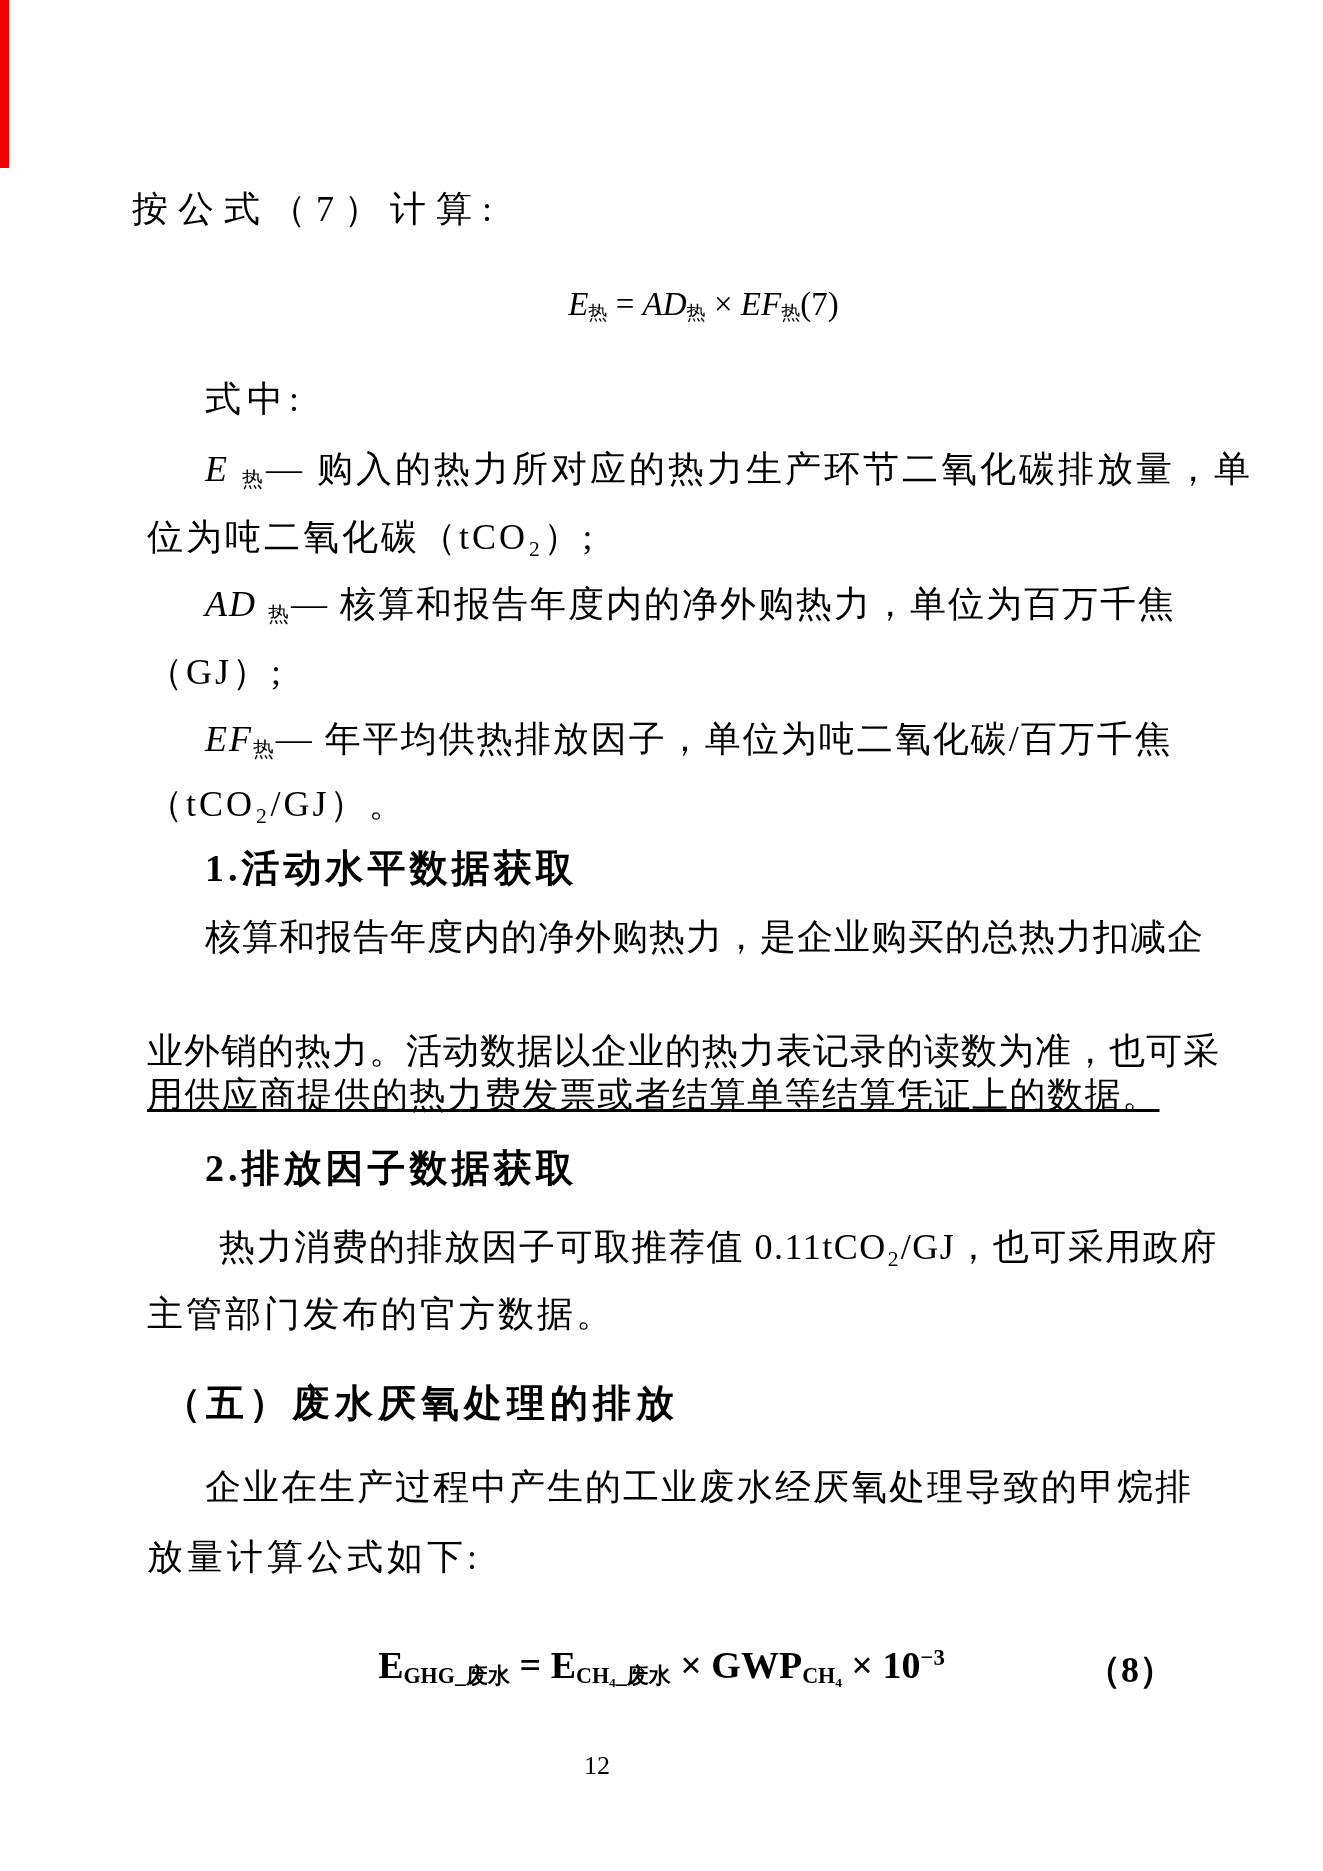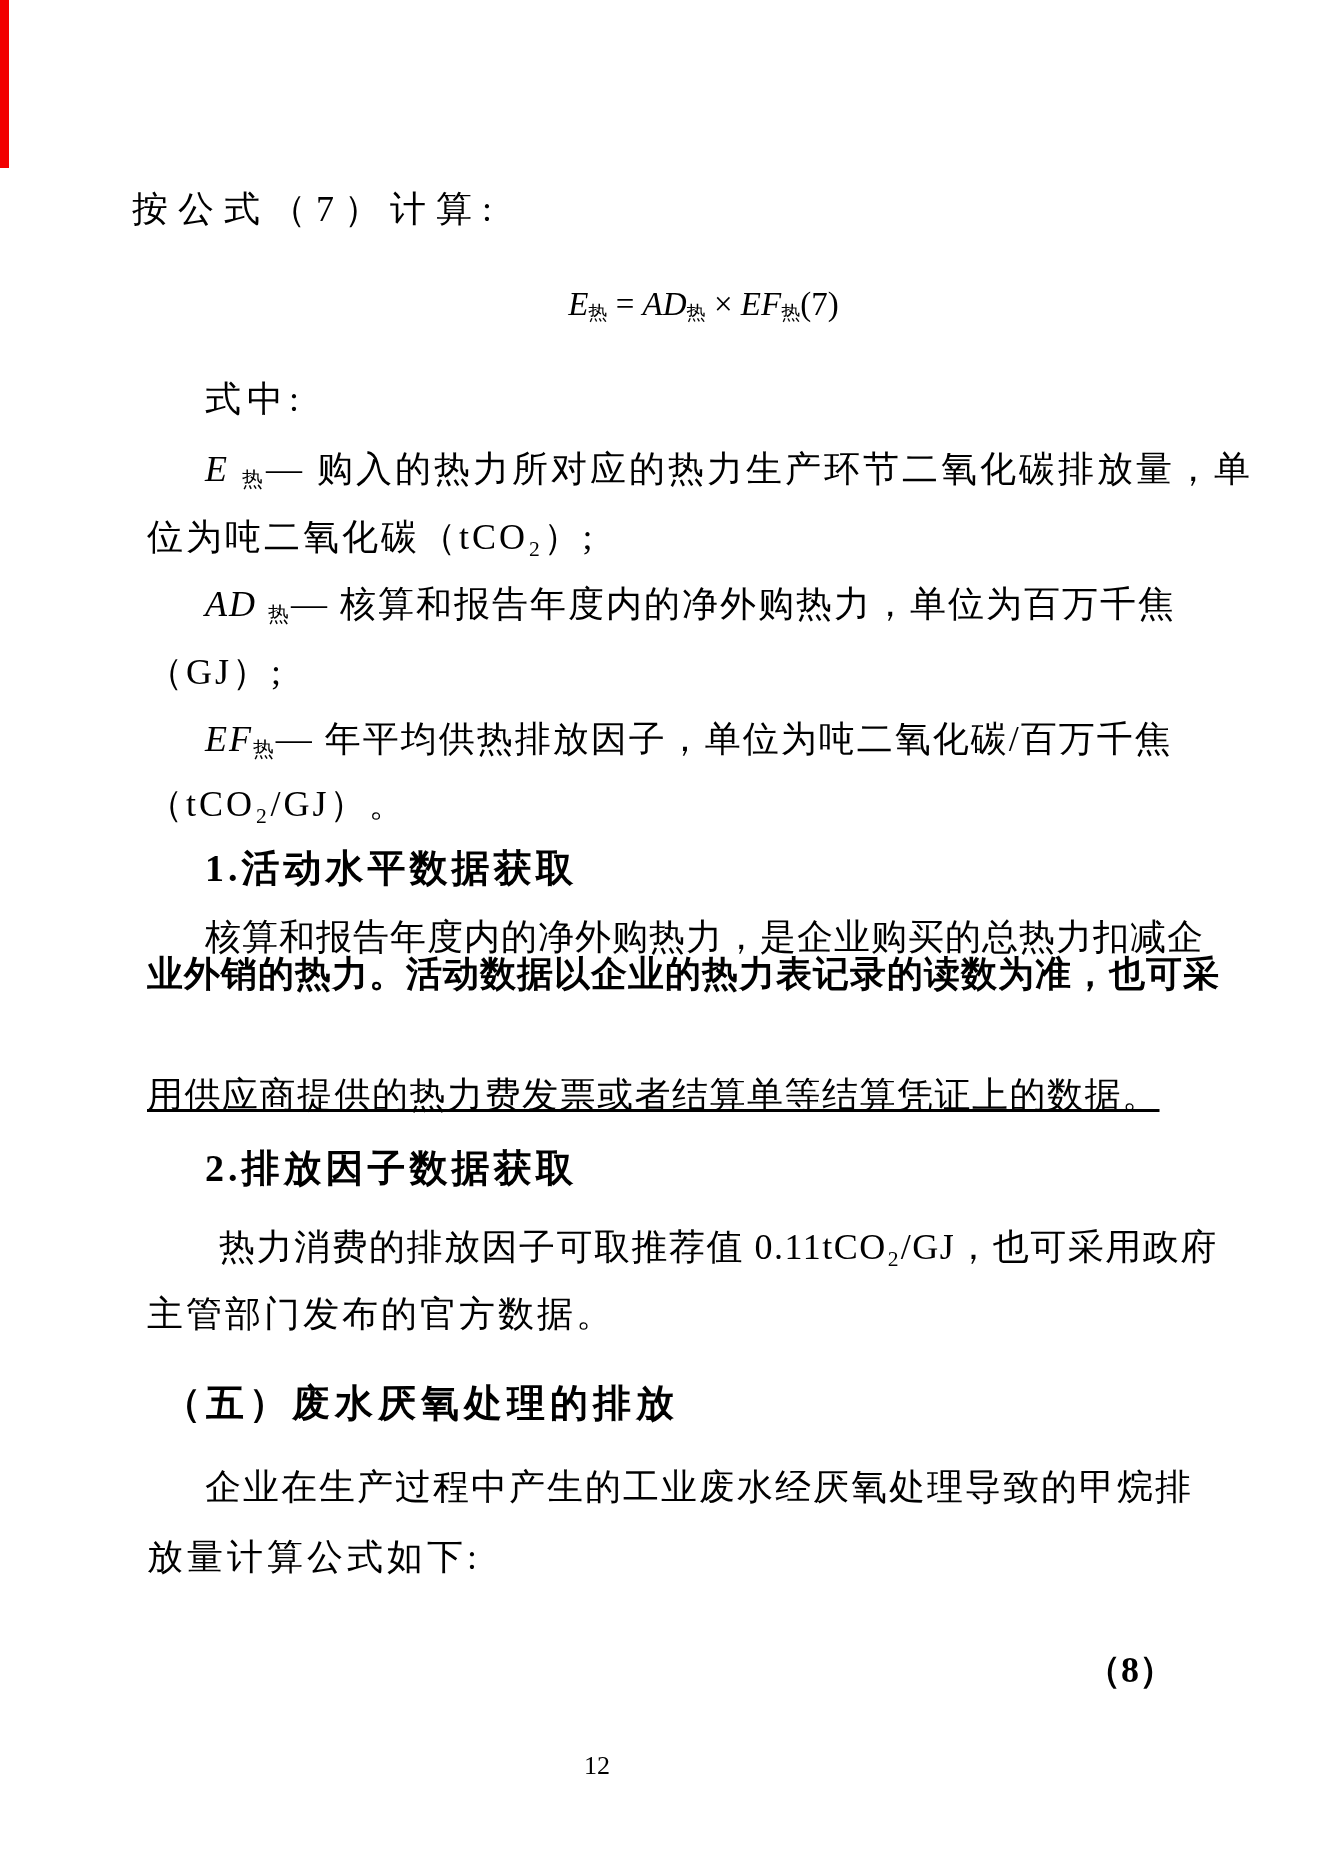"业外销的热力。活动数据以企业的热力表记录的读数为准，也可采" .l11 { font-weight: bold -> none; top: 952px -> 1029px }
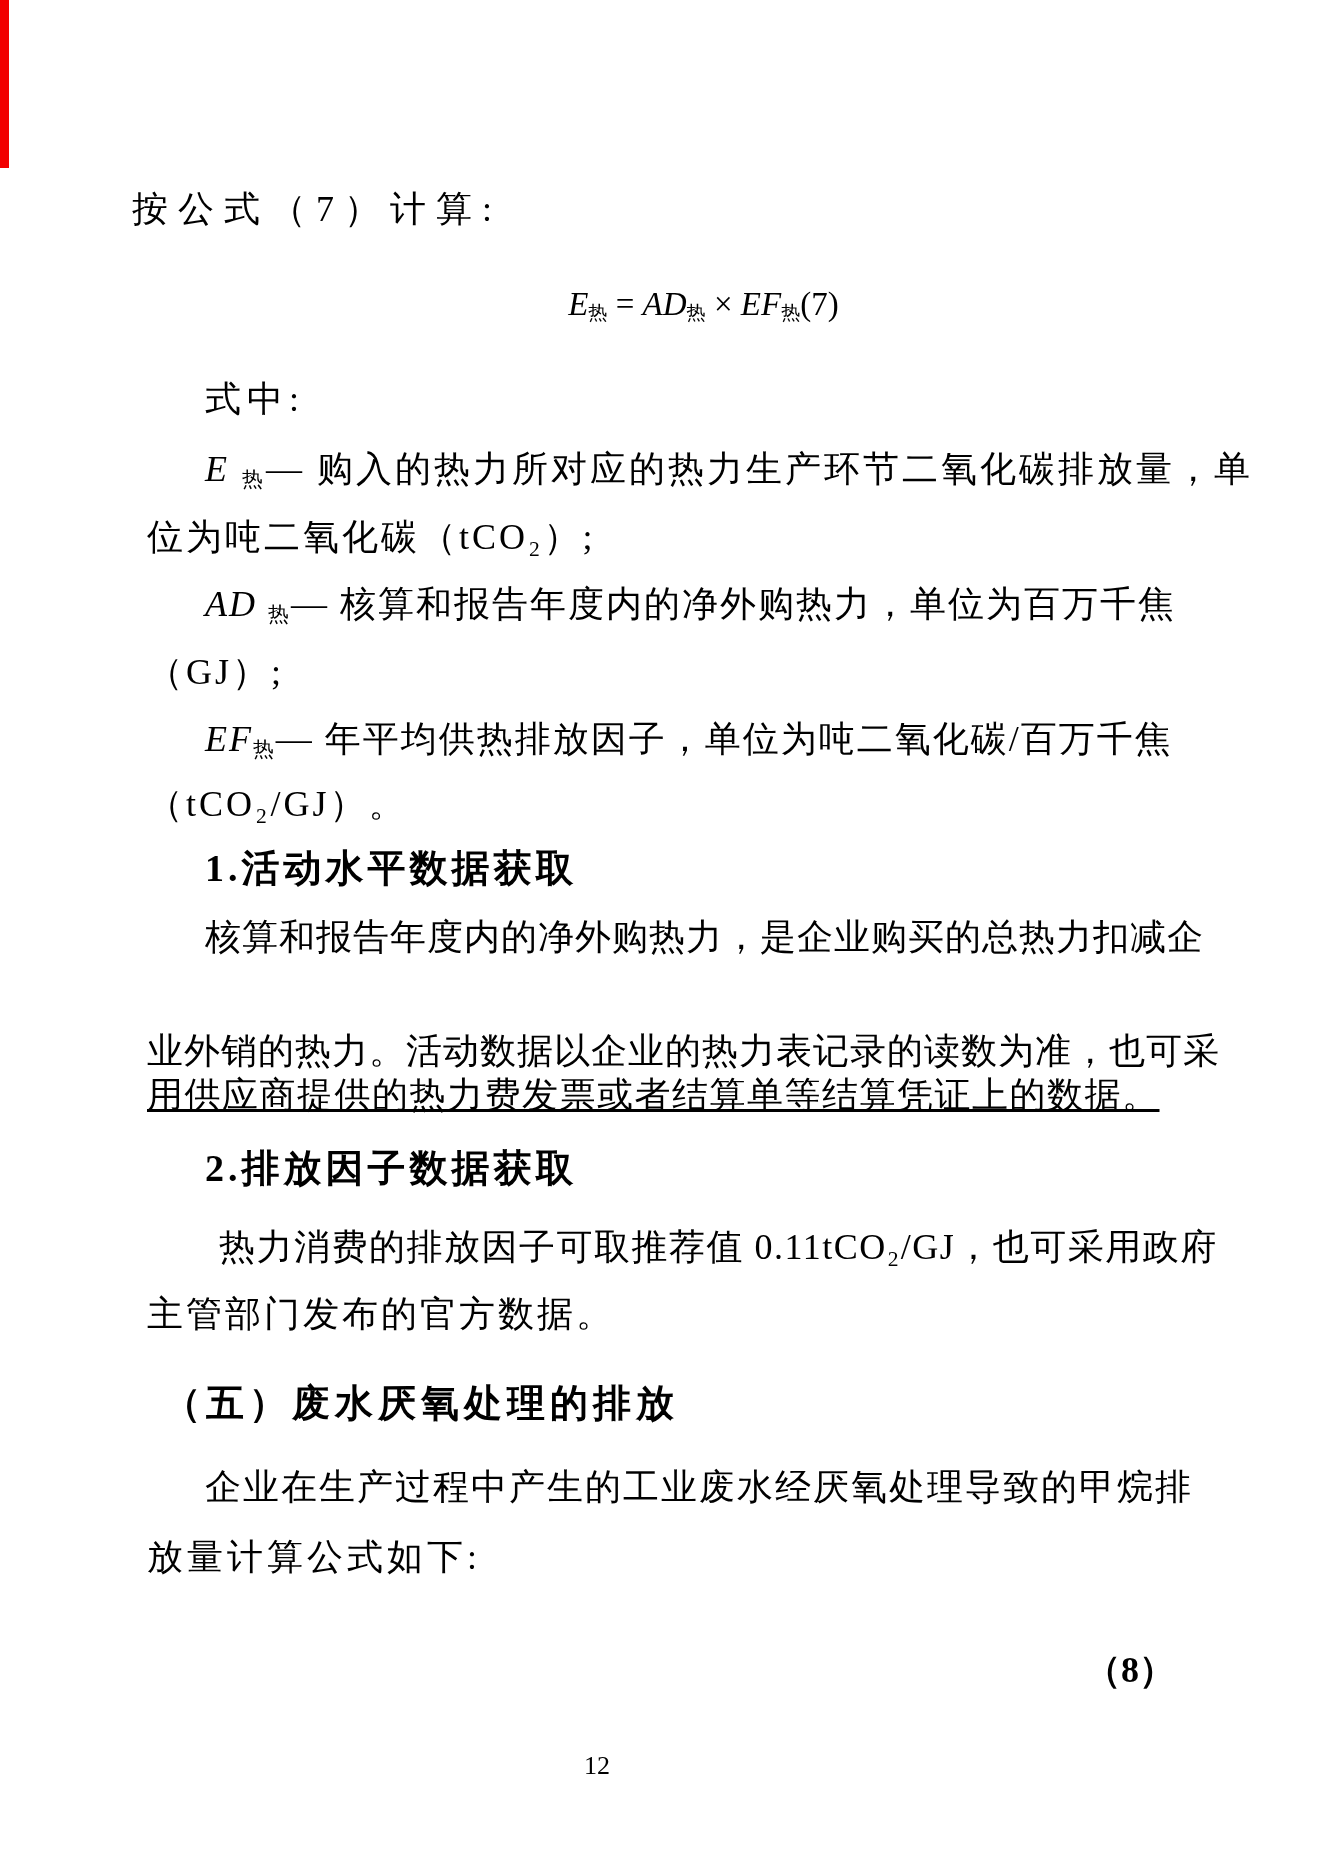"EGHG_废水 = ECH₄_废水 × GWPCH₄" div.ln { html: none -> <div><span>E</span><span>GHG_废水</span><span> = E</span><span>CH₄_废水</span><span> × GWP</span><span>CH₄</span><span> × 10</span><span>−3</span></div> }
